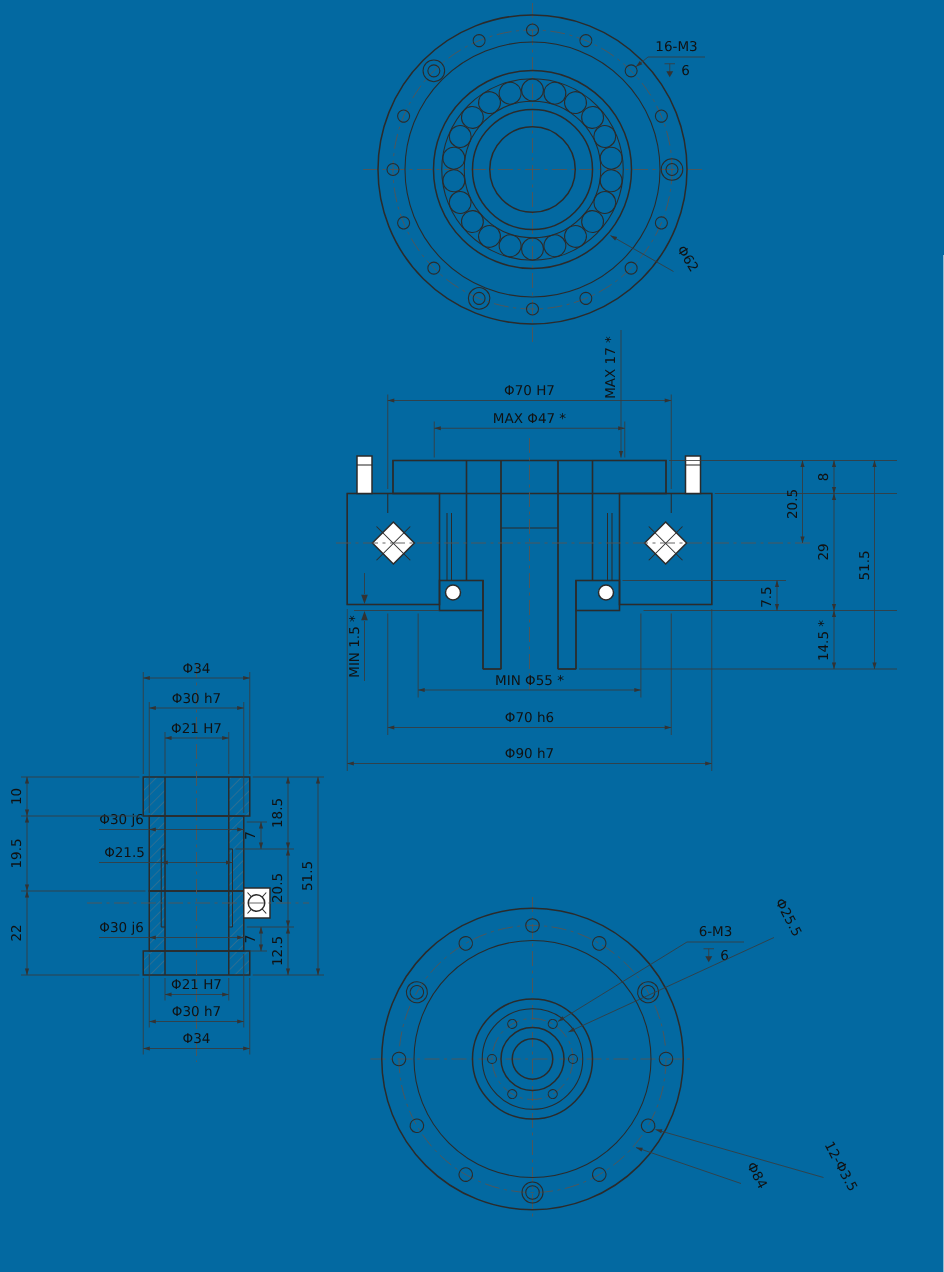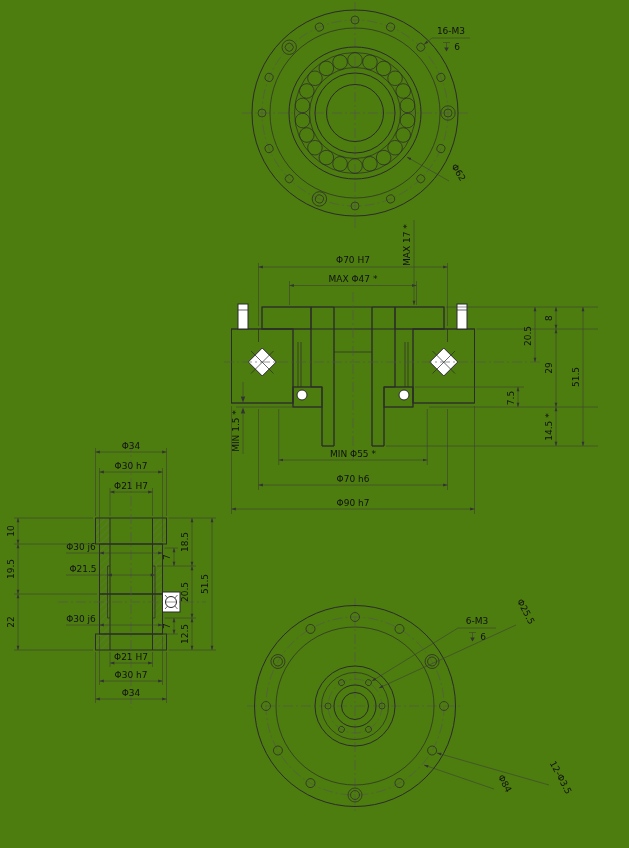"16-M3" .page { background: #4d7c0f -> #0369a1 }
